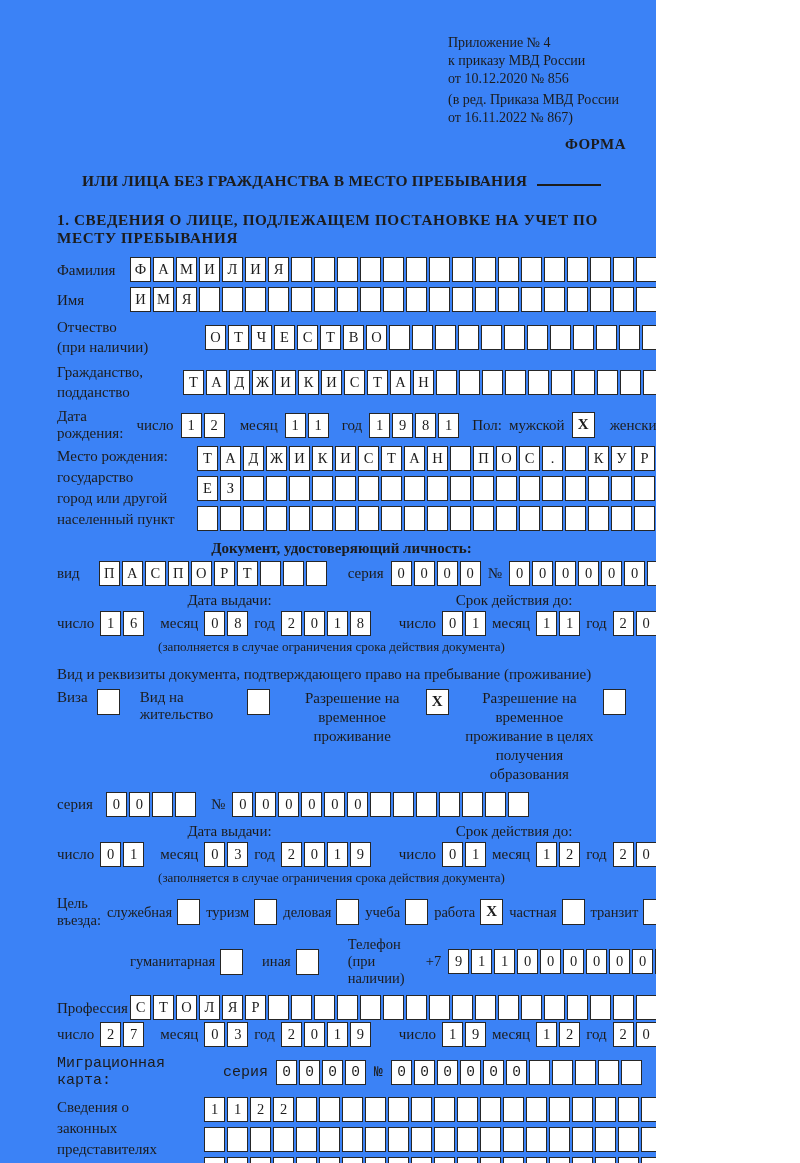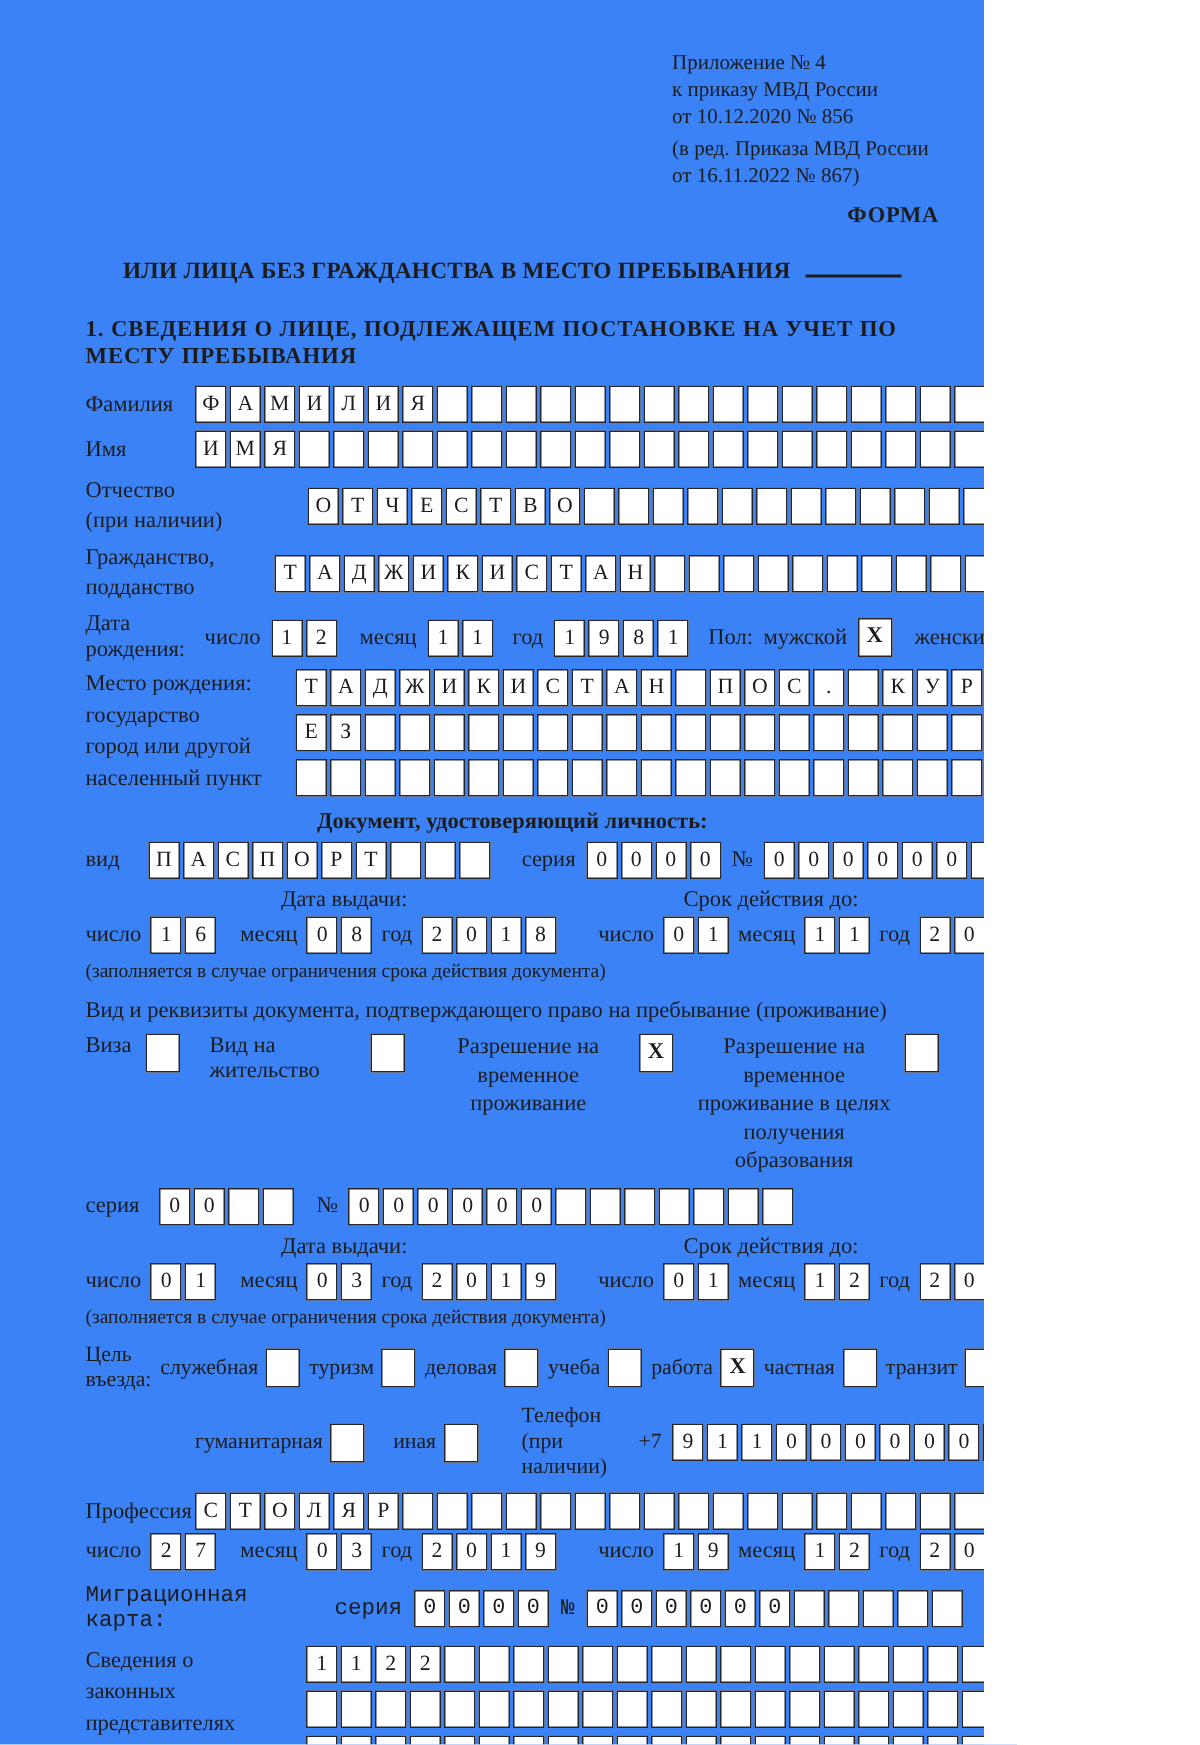"(заполняется в случае ограничения срока" .note { text-align: left -> center }
